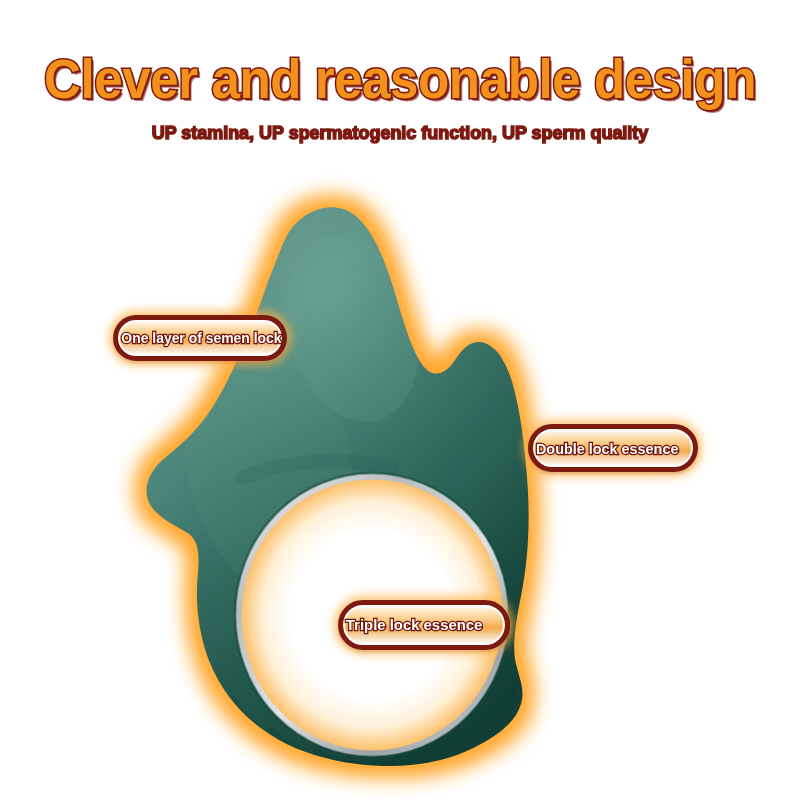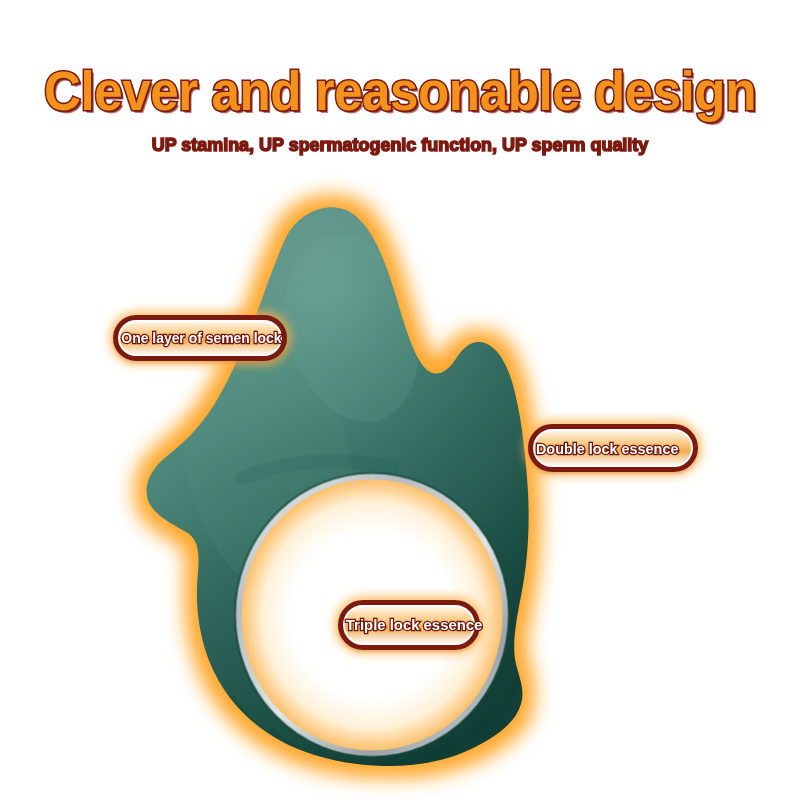"Clever and reasonable design" .header { top: 16px -> 4px }
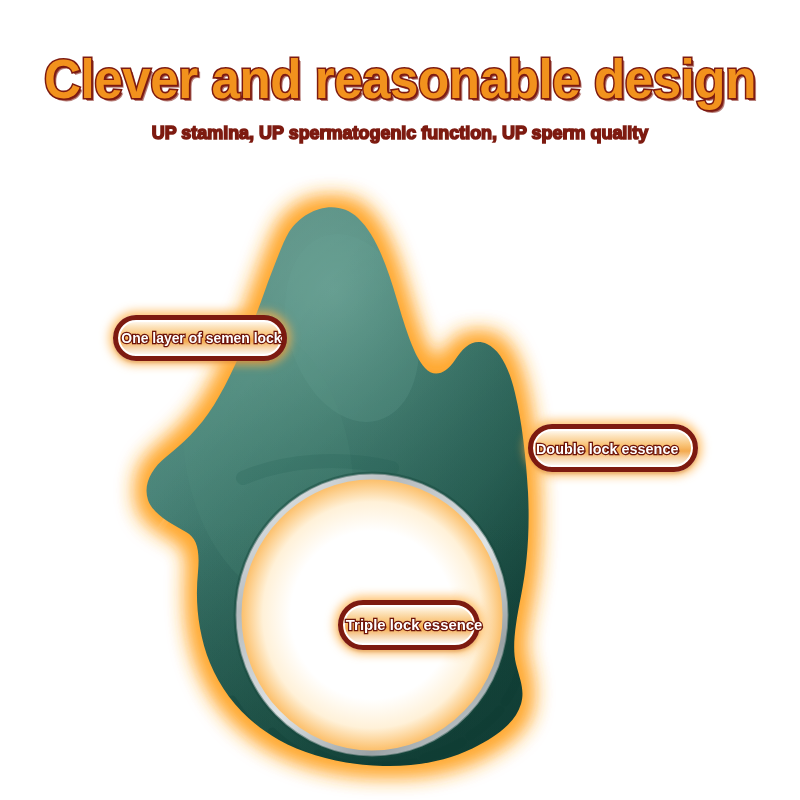"Triple lock essence" #pill-triple-lock { width: 142px -> 172px }
